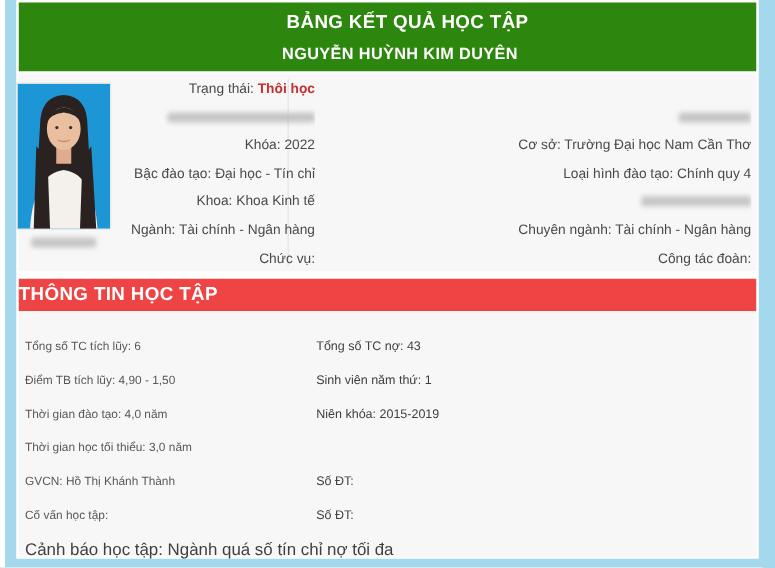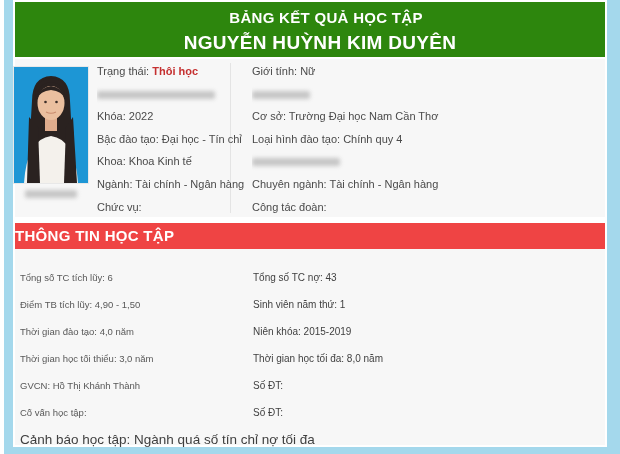"NGUYỄN HUỲNH KIM DUYÊN" .green-header .line2 { font-size: 19px -> 13px }
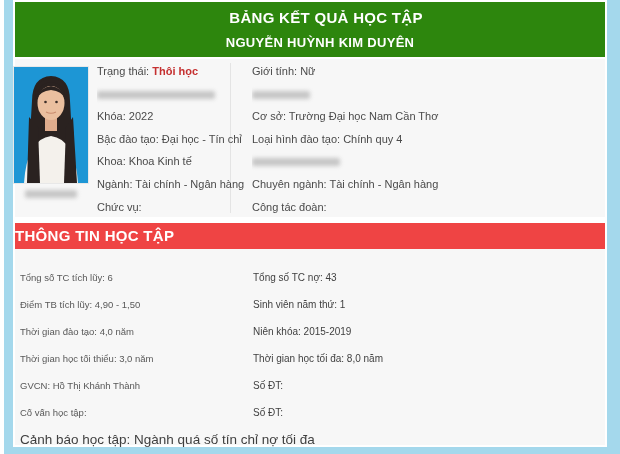"Trạng thái: Thôi học" .trow { text-align: none -> right }
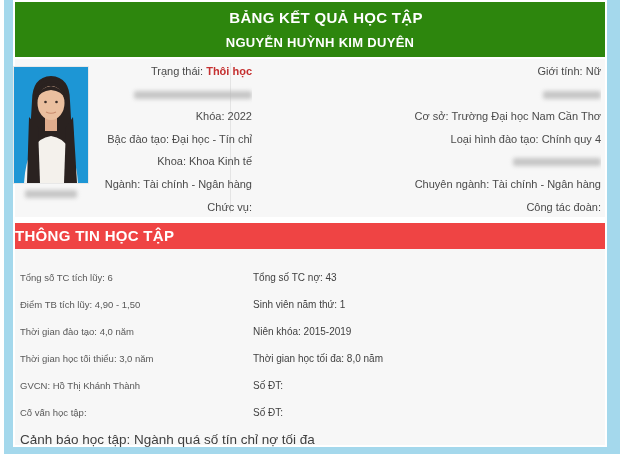"Giới tính: Nữ" div.rcell { html: <div>Giới tính: Nữ</div> -> none }
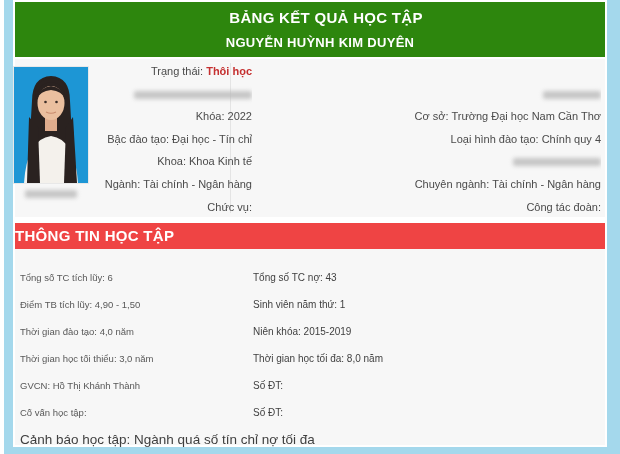"Thời gian học tối đa:" div.big { html: <div>Thời gian học tối đa: 8,0 năm</div> -> none }
